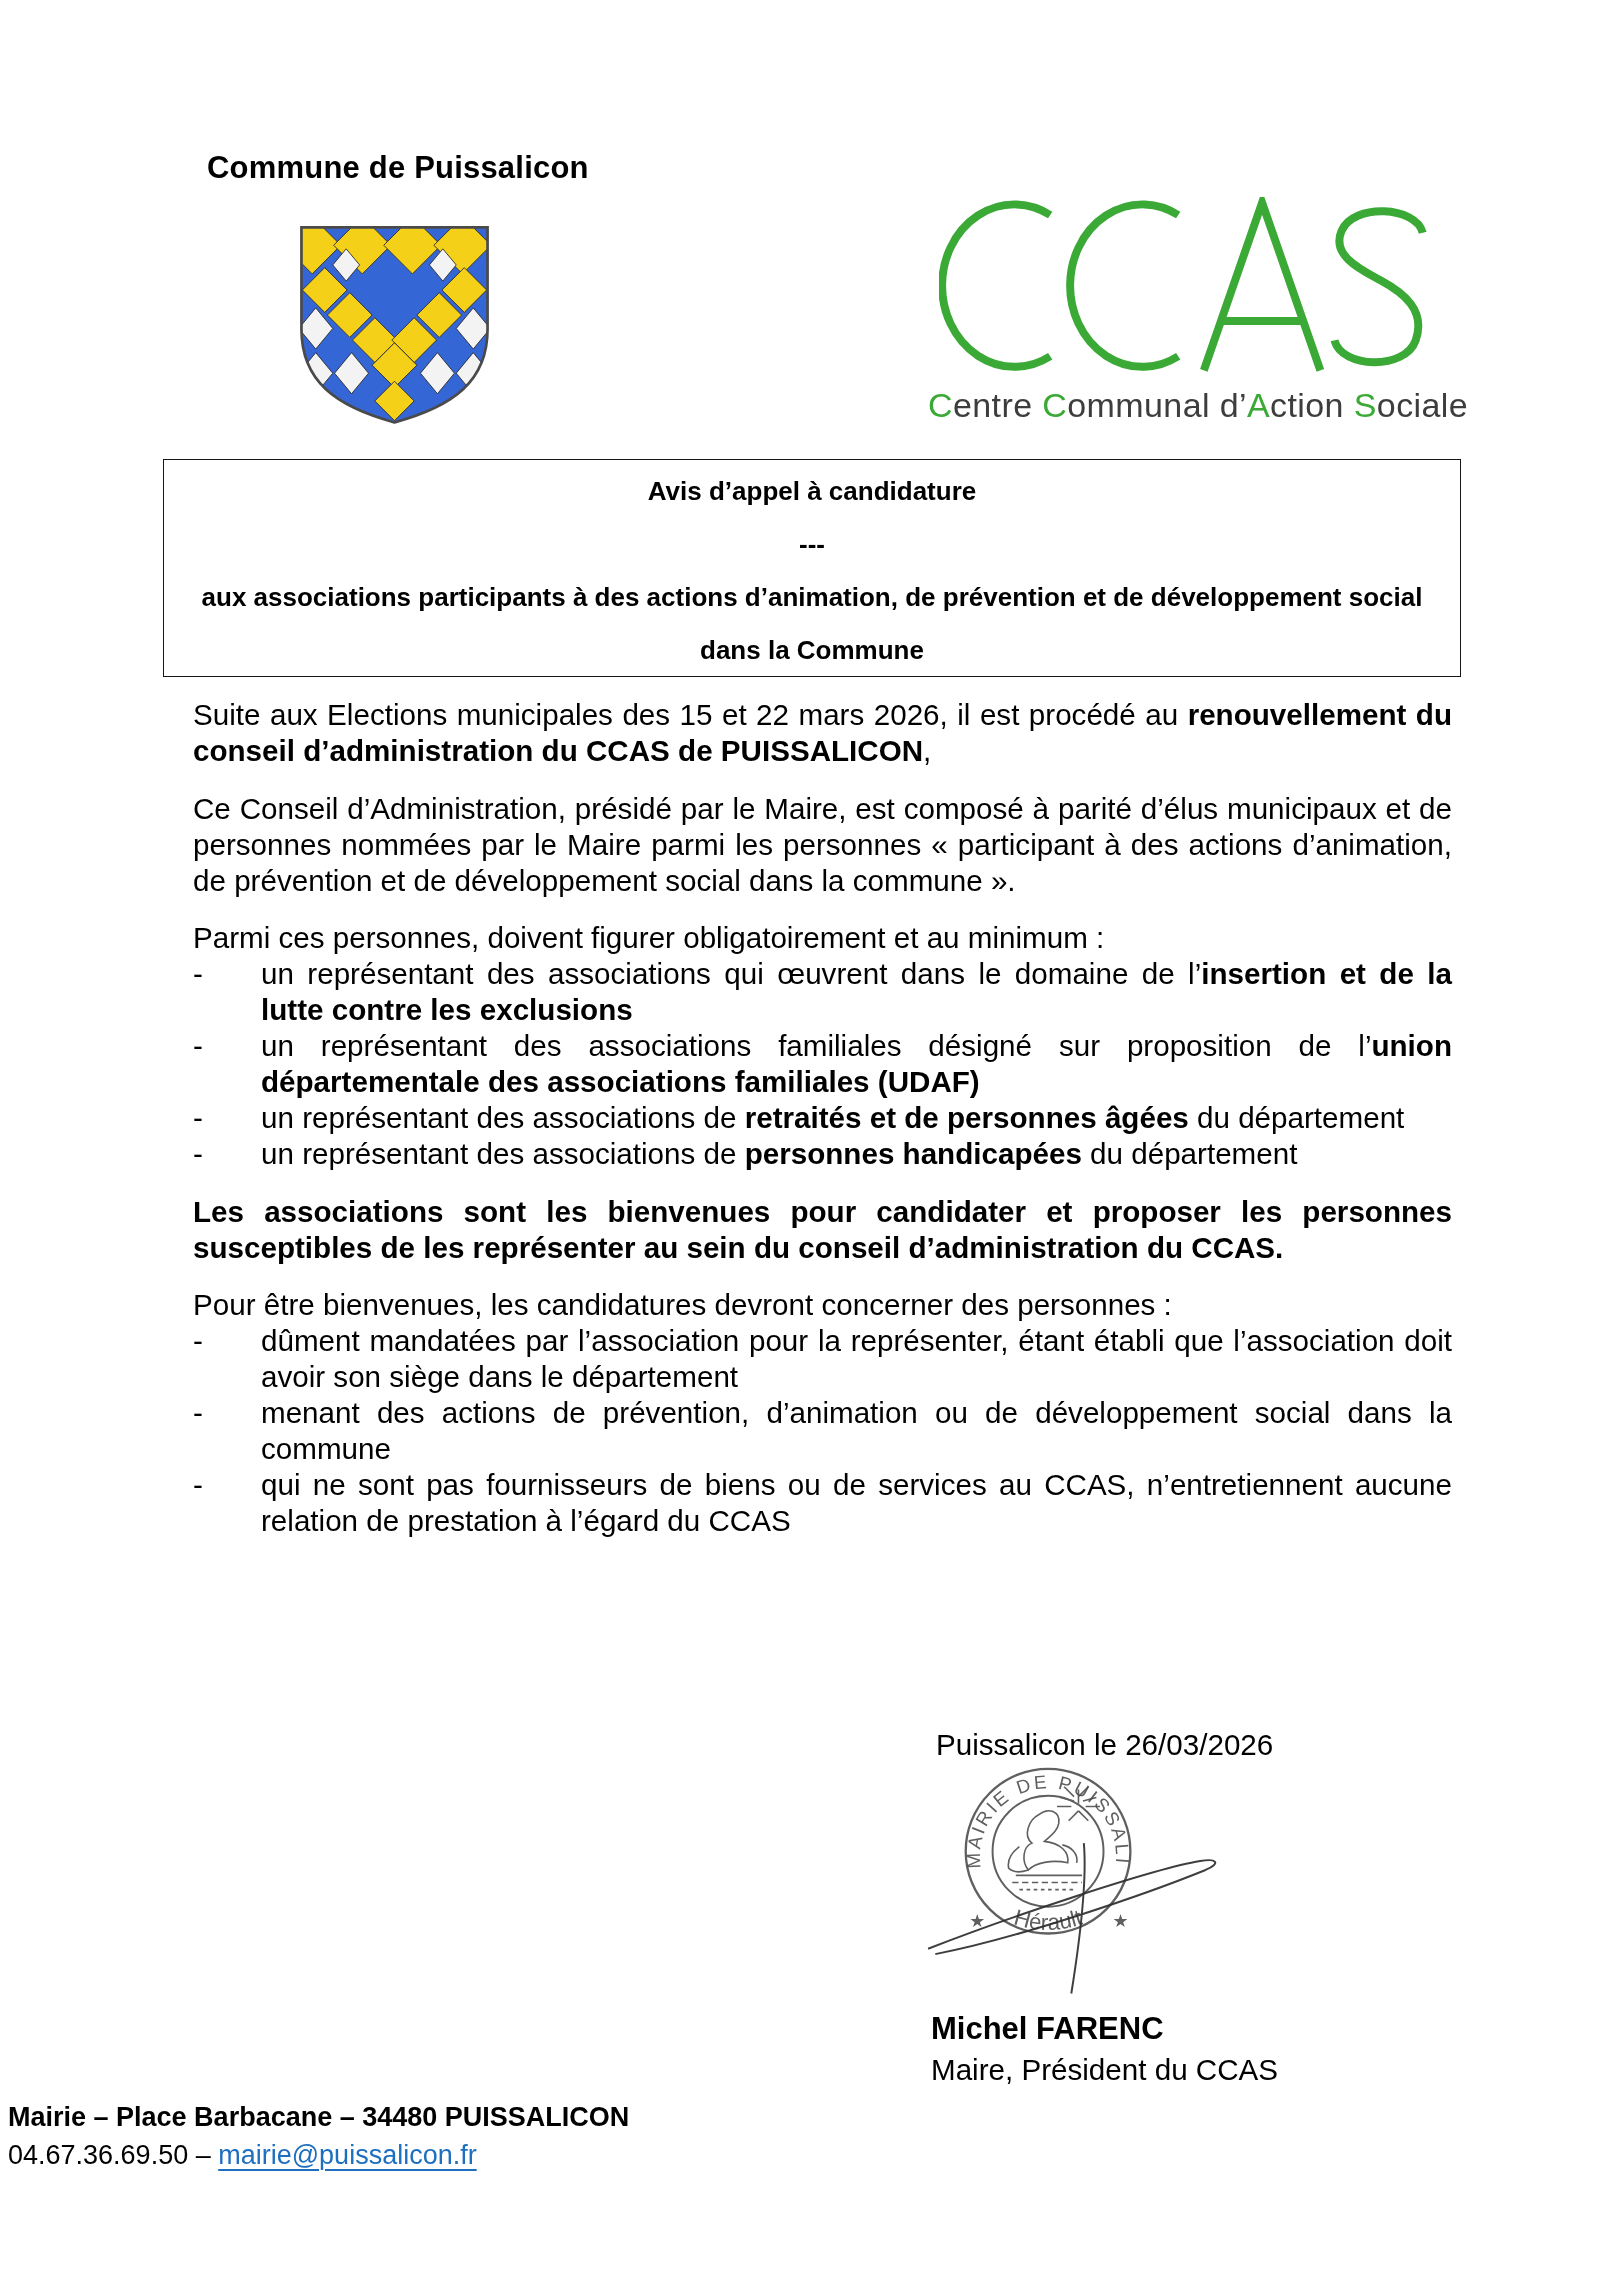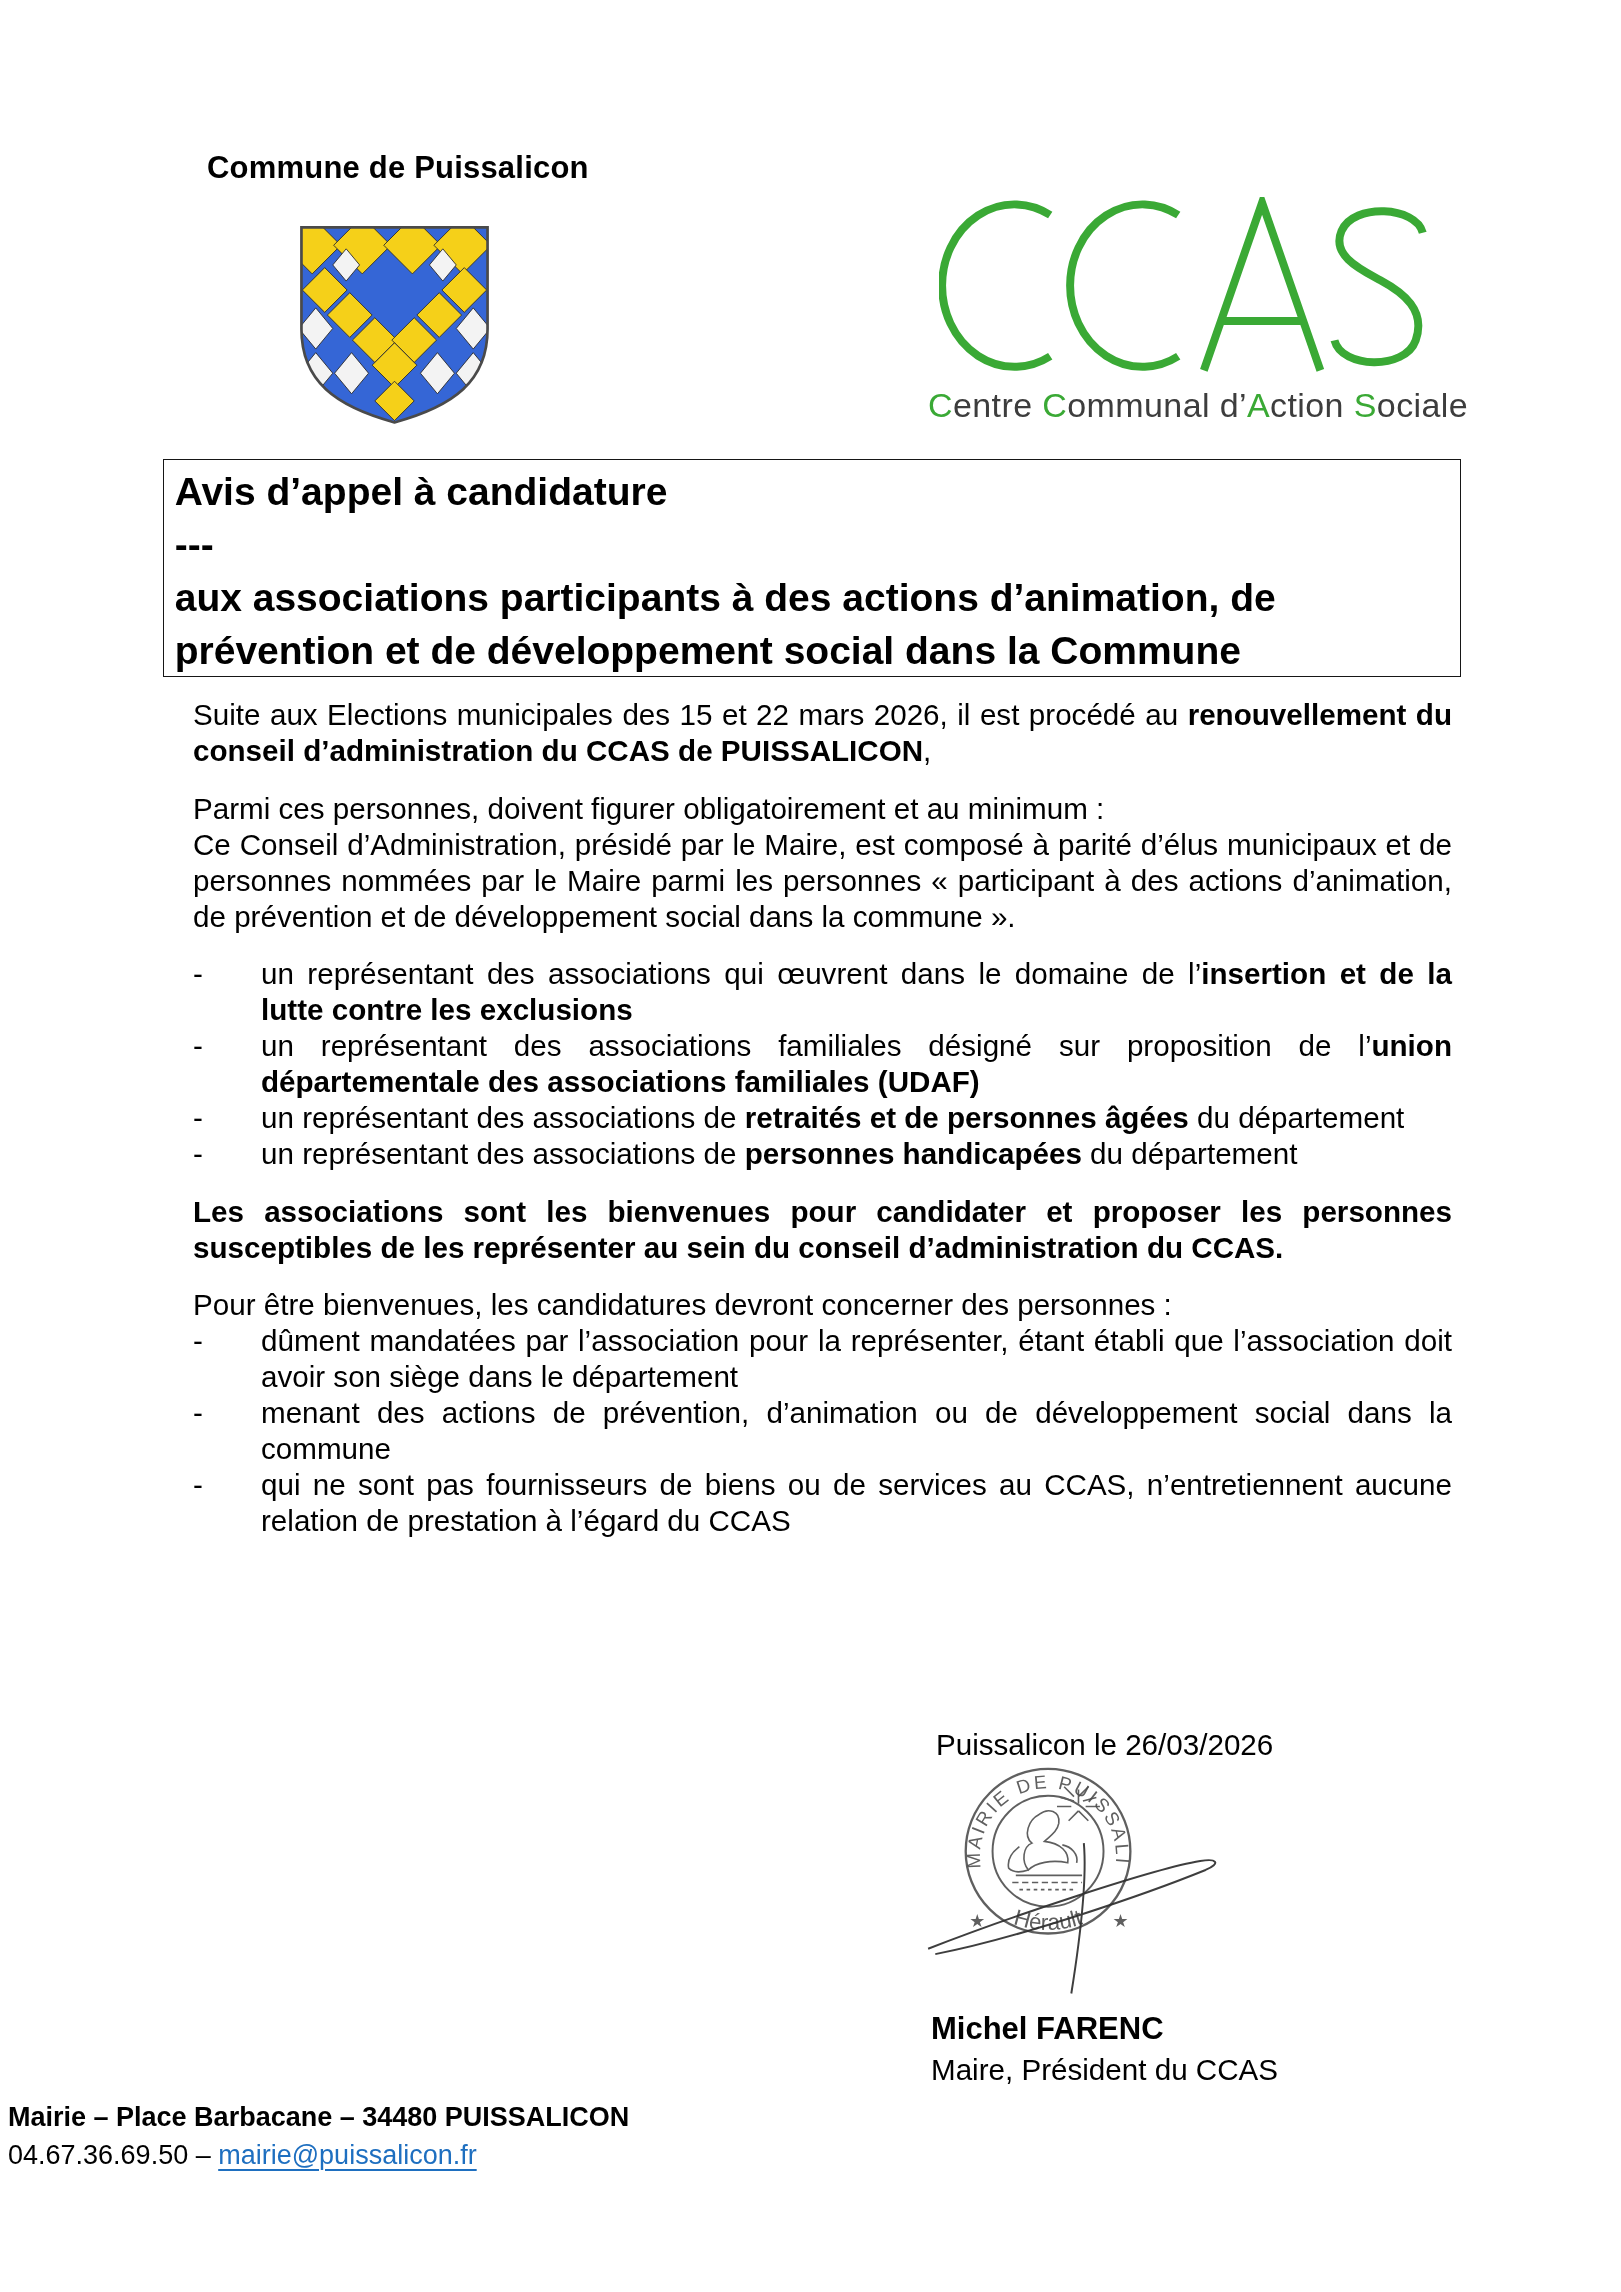"Avis d’appel à candidature" #title-box { font-size: 39px -> 26px; text-align: none -> center }
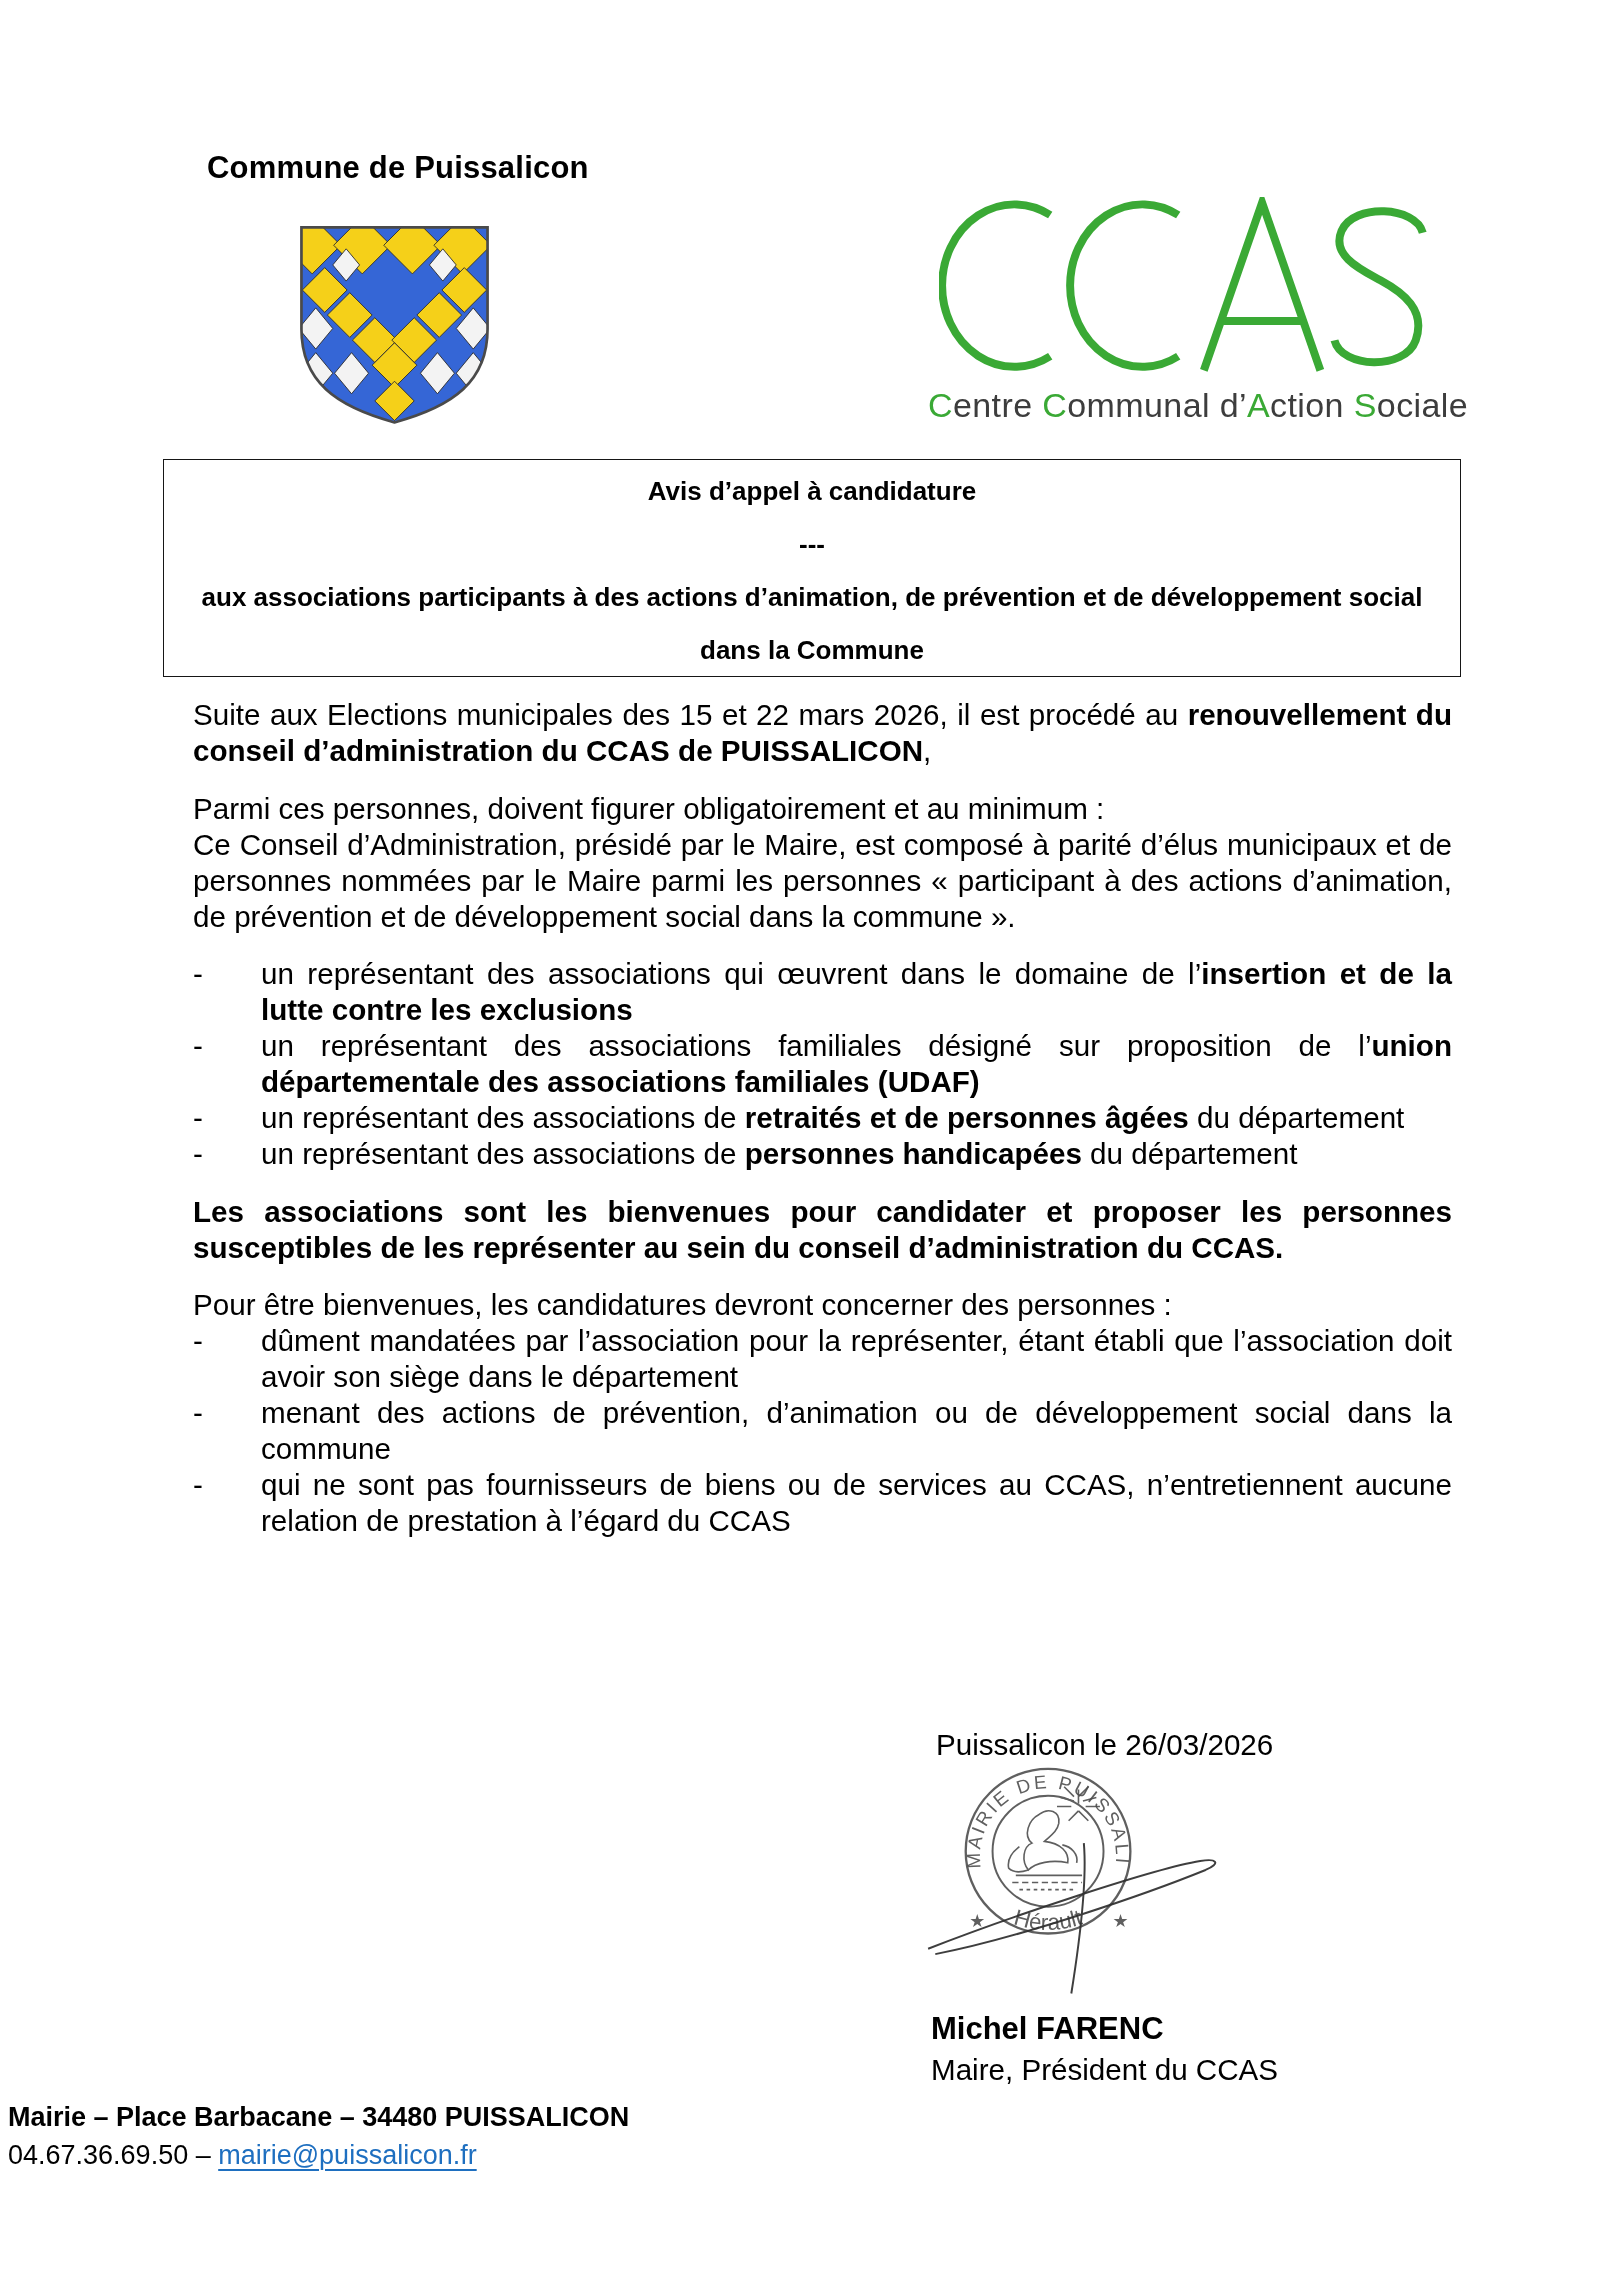"Parmi ces personnes, doivent figurer" p.para { order: before "Ce Conseil d’Administration, présidé par" -> after "Ce Conseil d’Administration, présidé par" }
